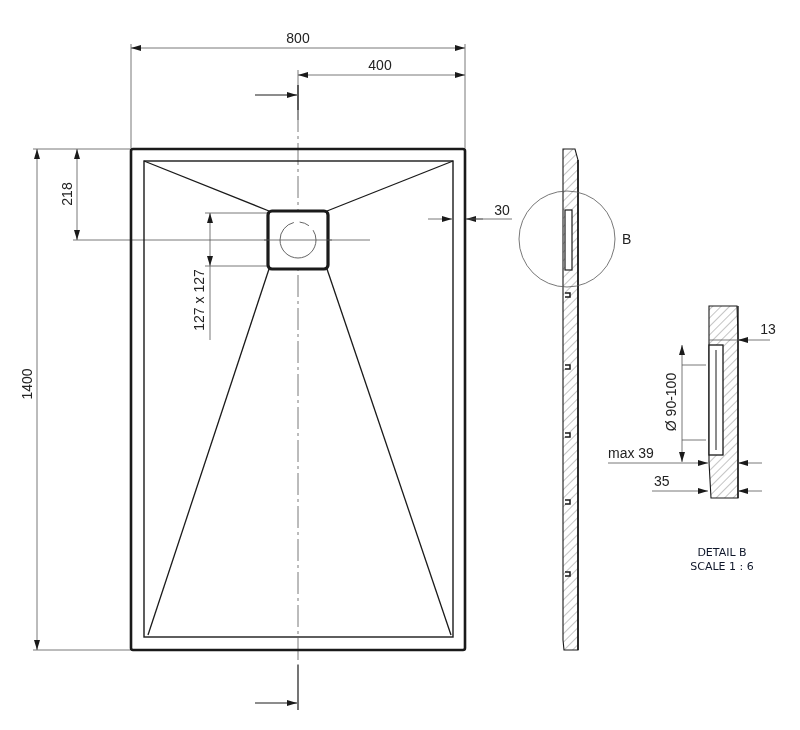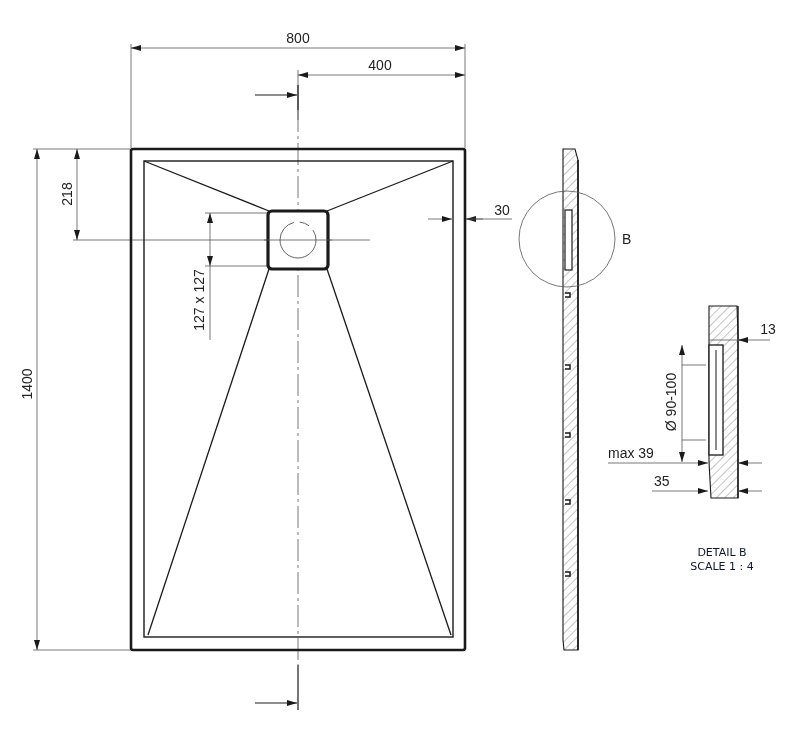"SCALE 1 : 4" div { text: 4 -> 6 }
